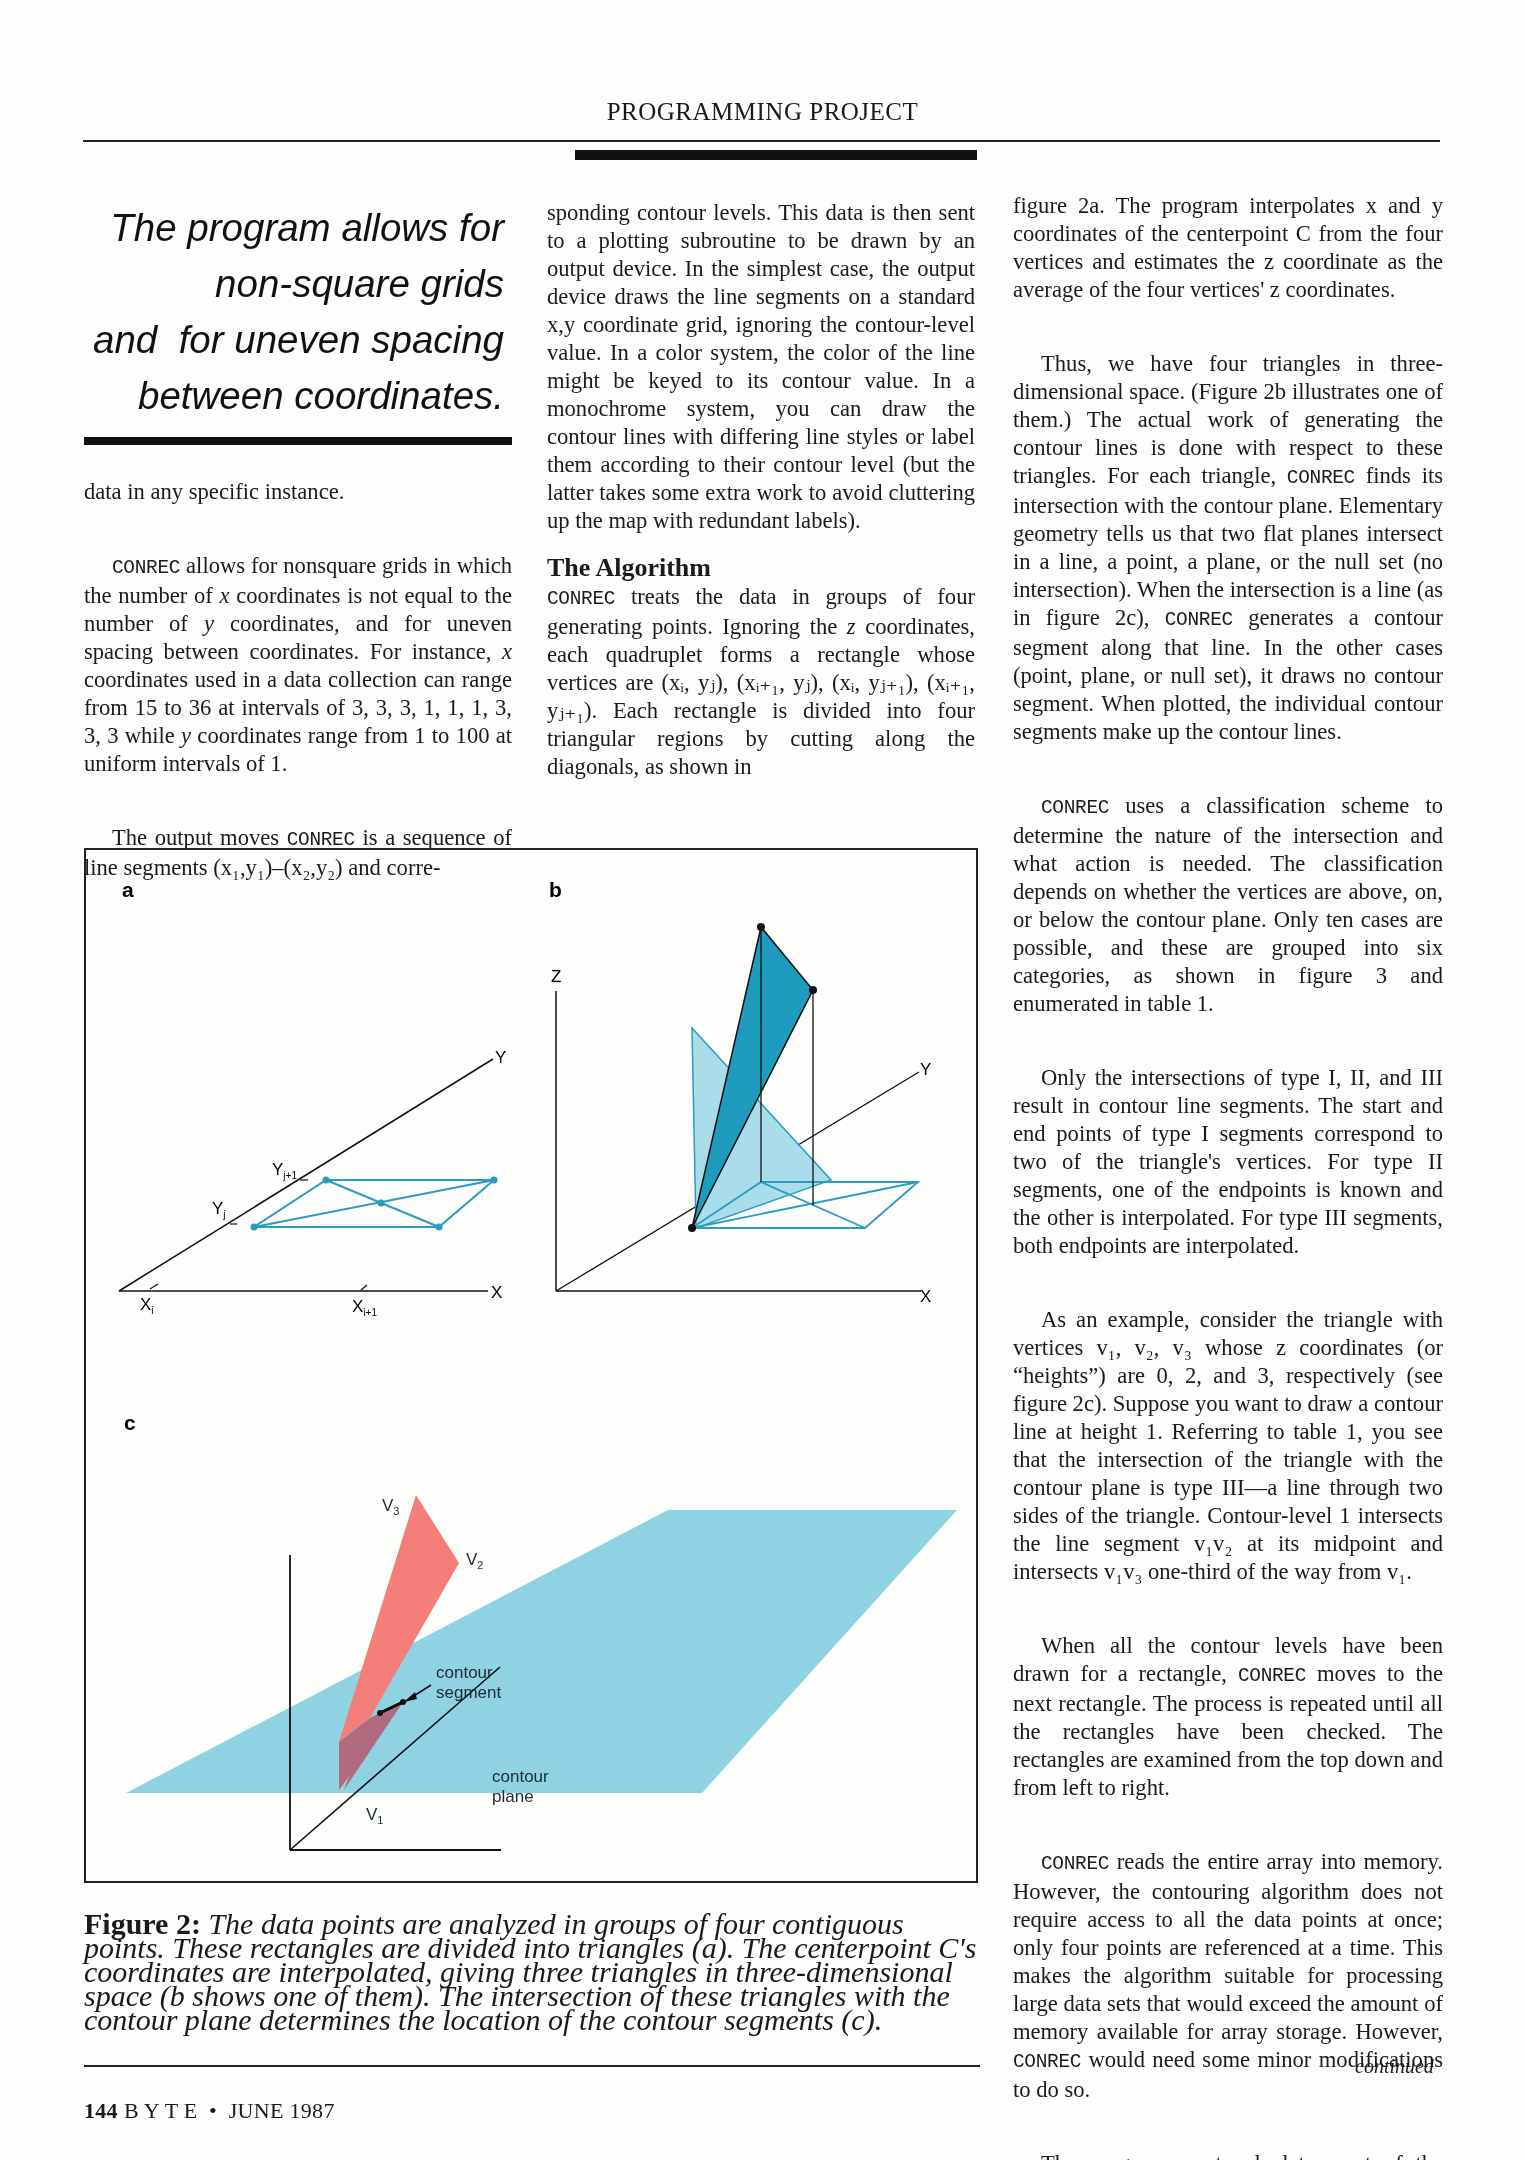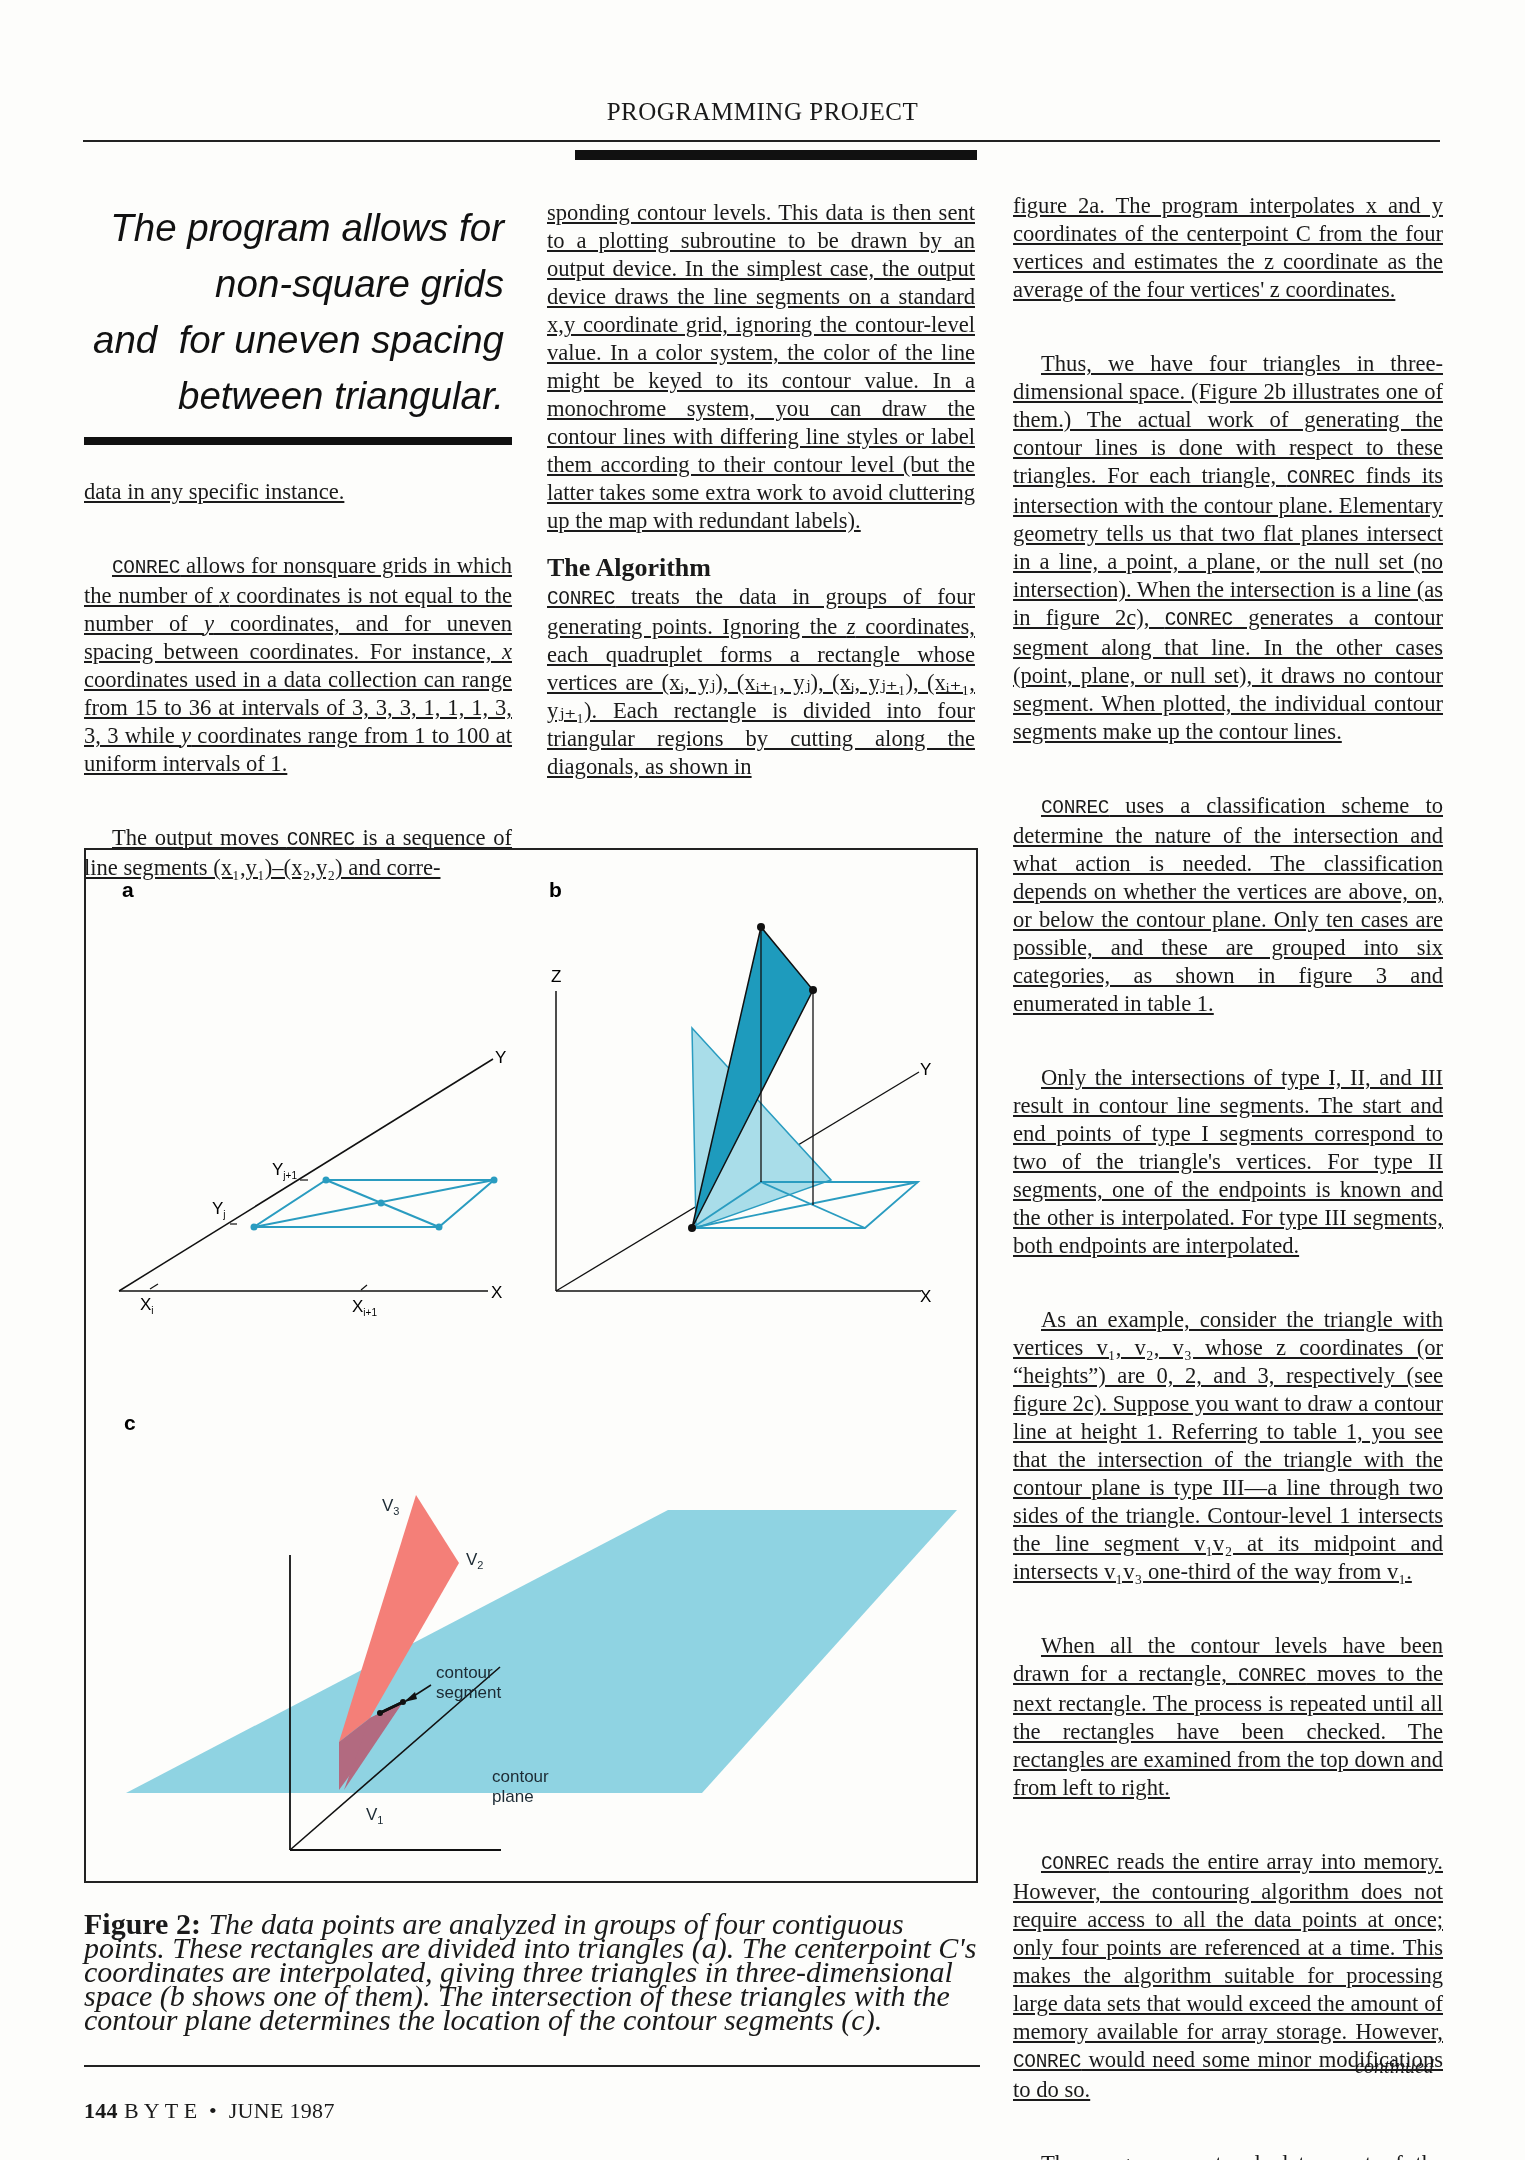"sponding contour levels. This data" .col p { text-decoration: underline -> none }
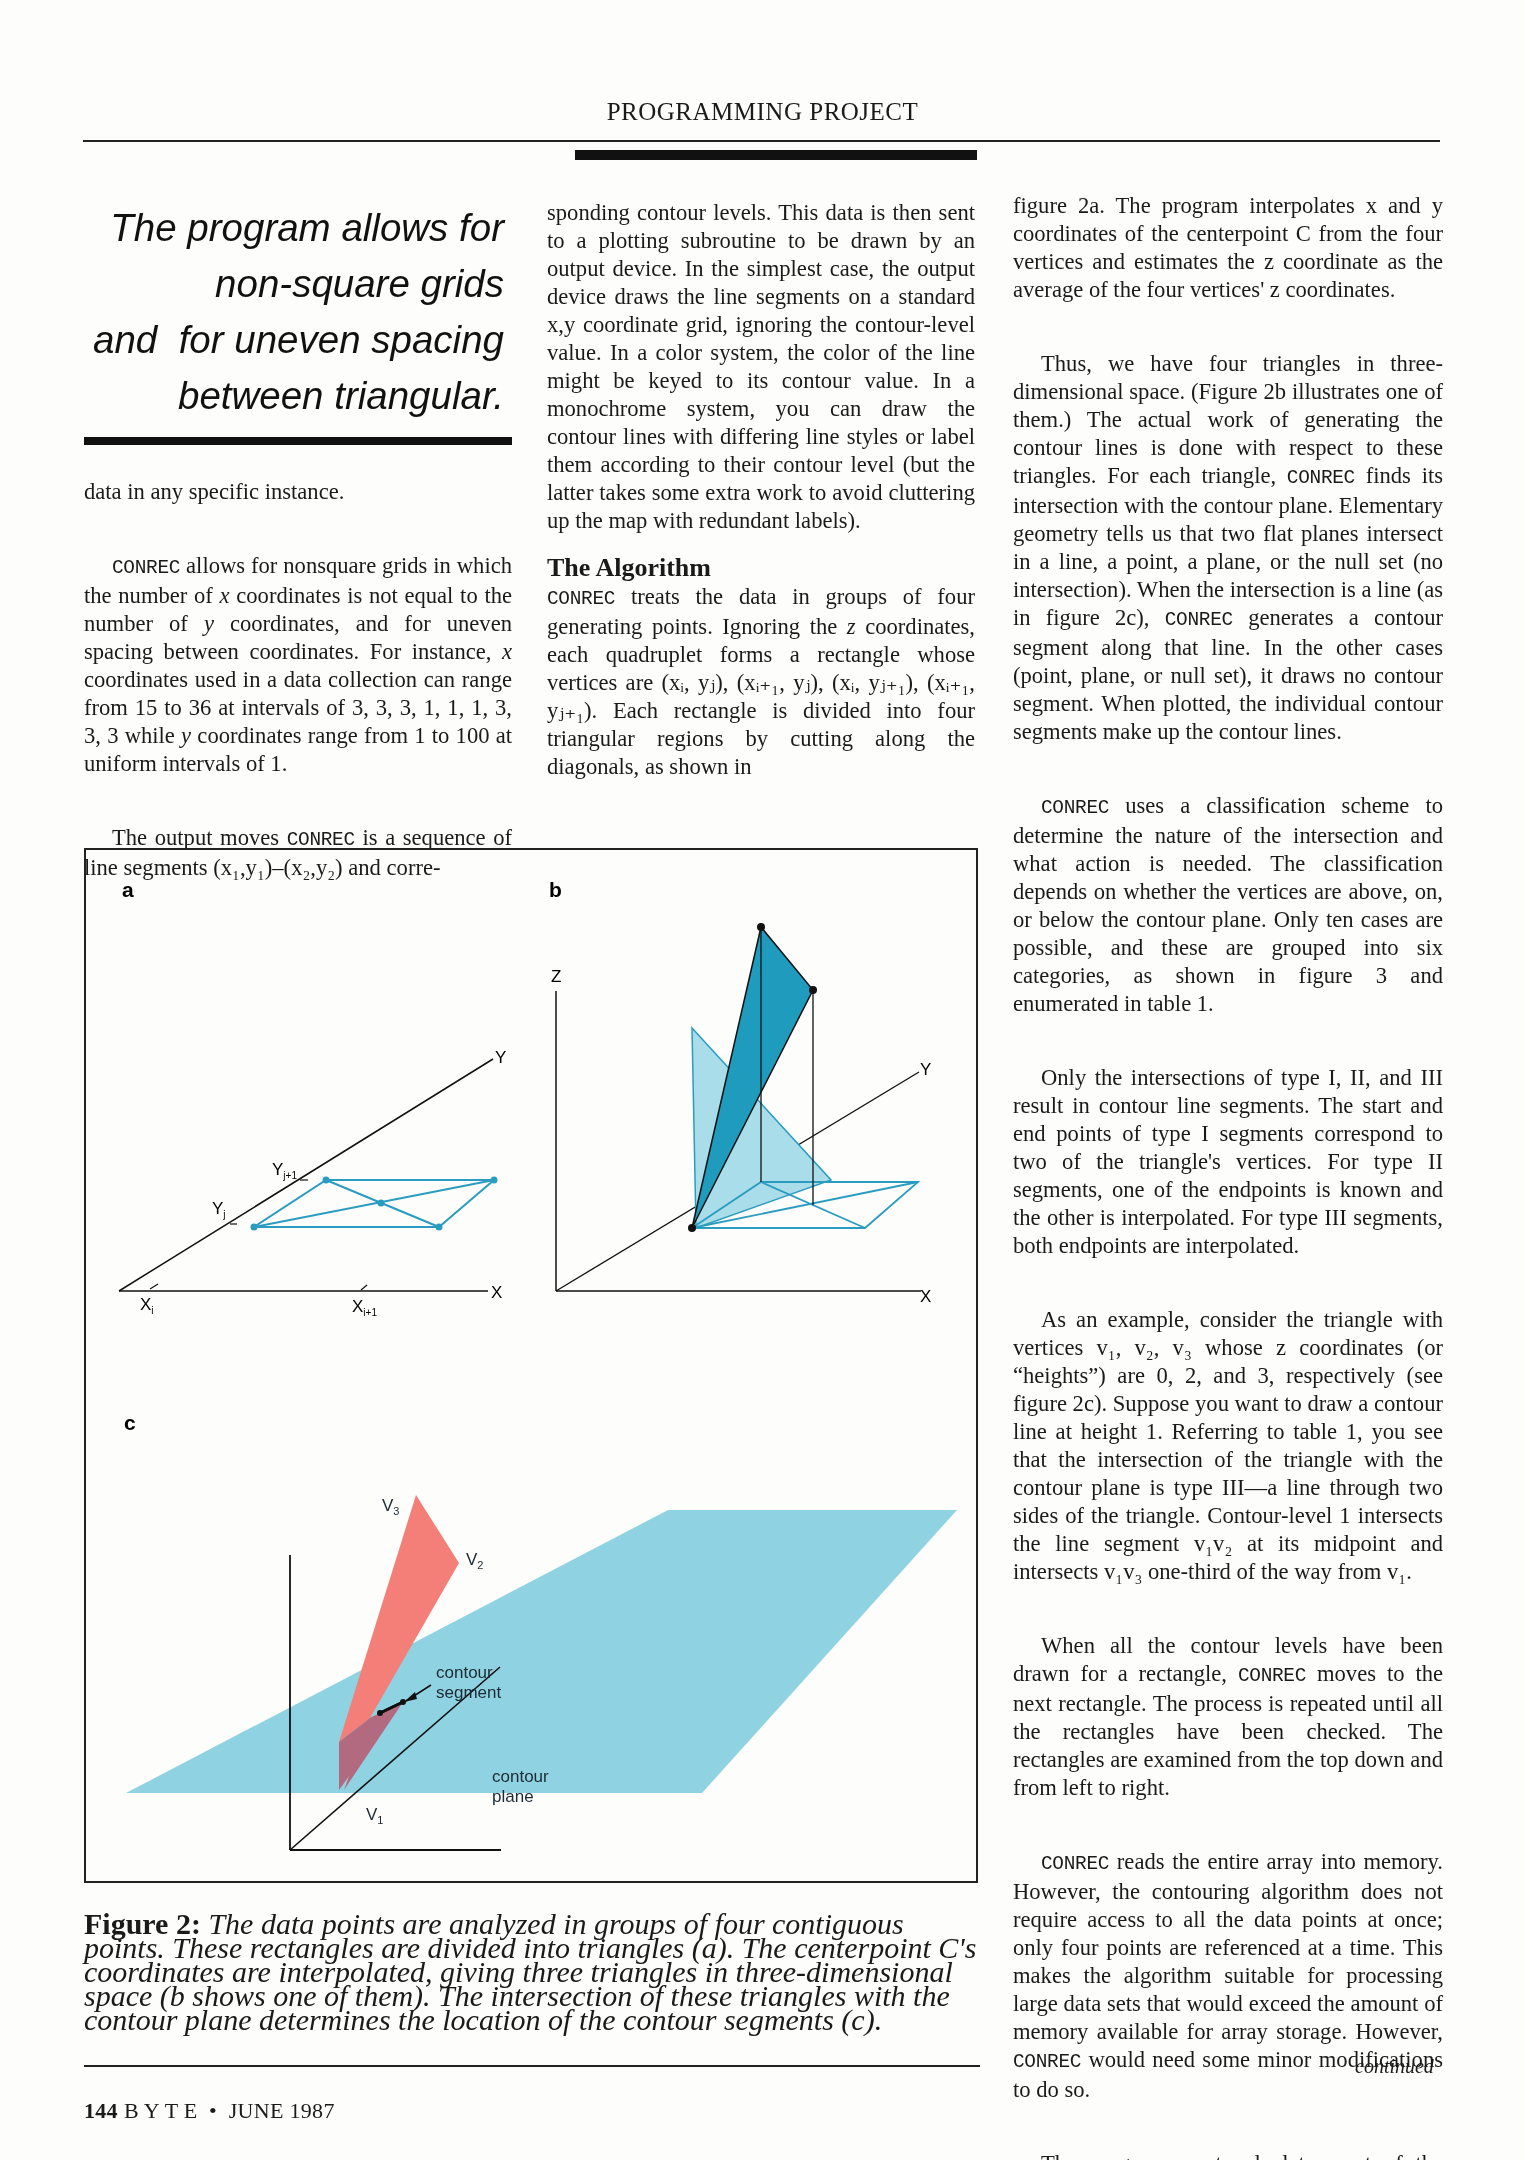"between triangular." div { text: triangular -> coordinates }
